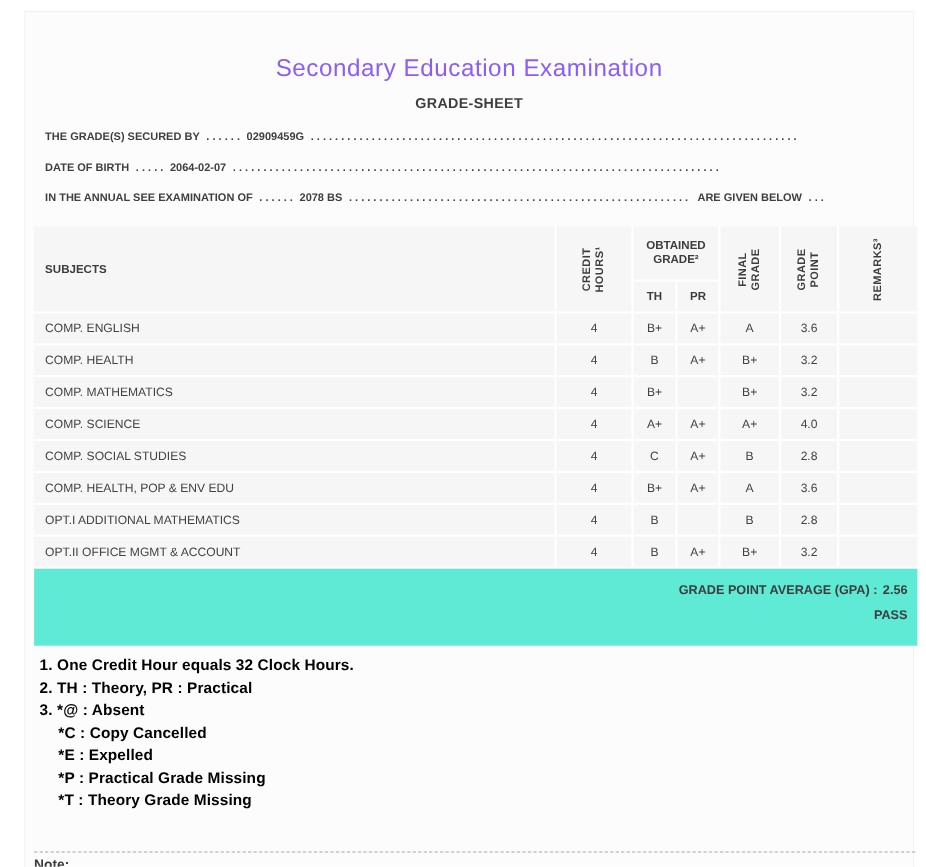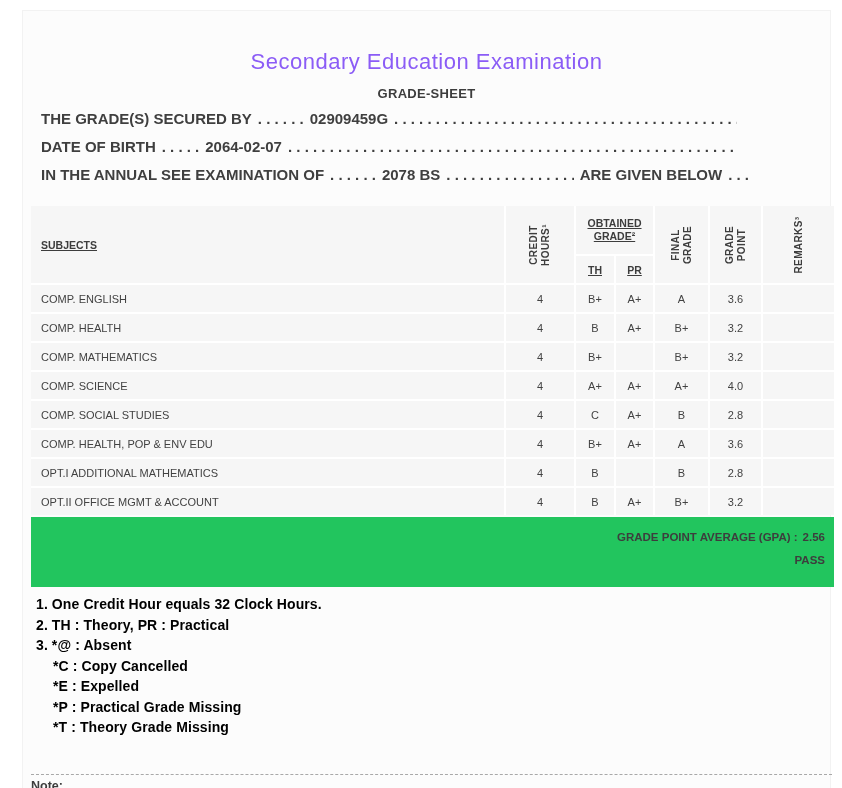"THE GRADE(S) SECURED BY" .info-line { align-items: flex-start -> center; font-size: 15px -> 10px }
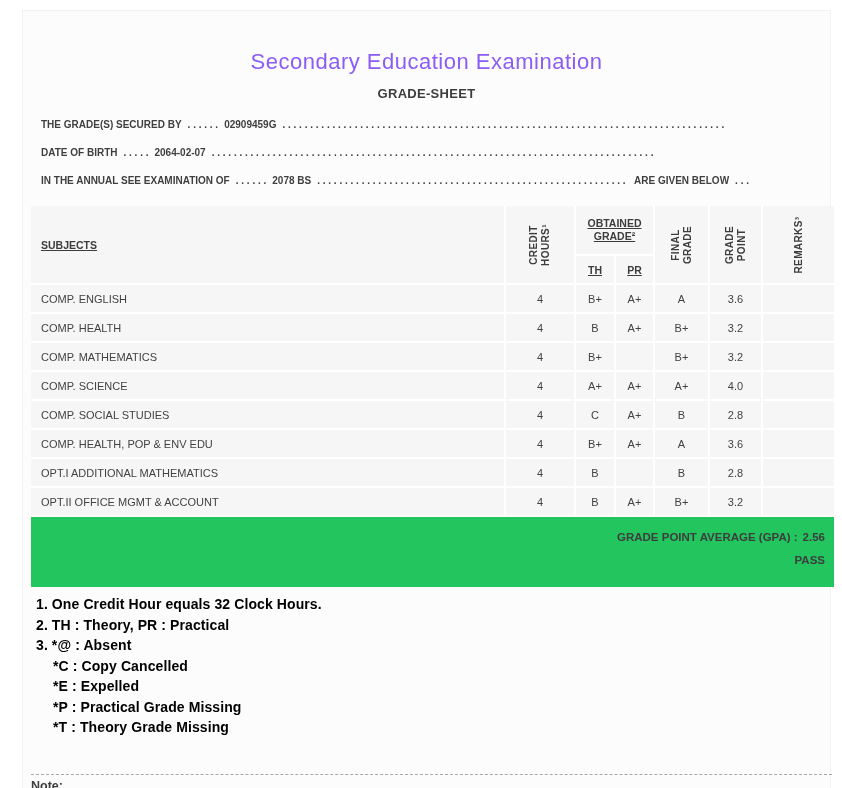"OBTAINED GRADE²" .head { text-decoration: underline -> none }
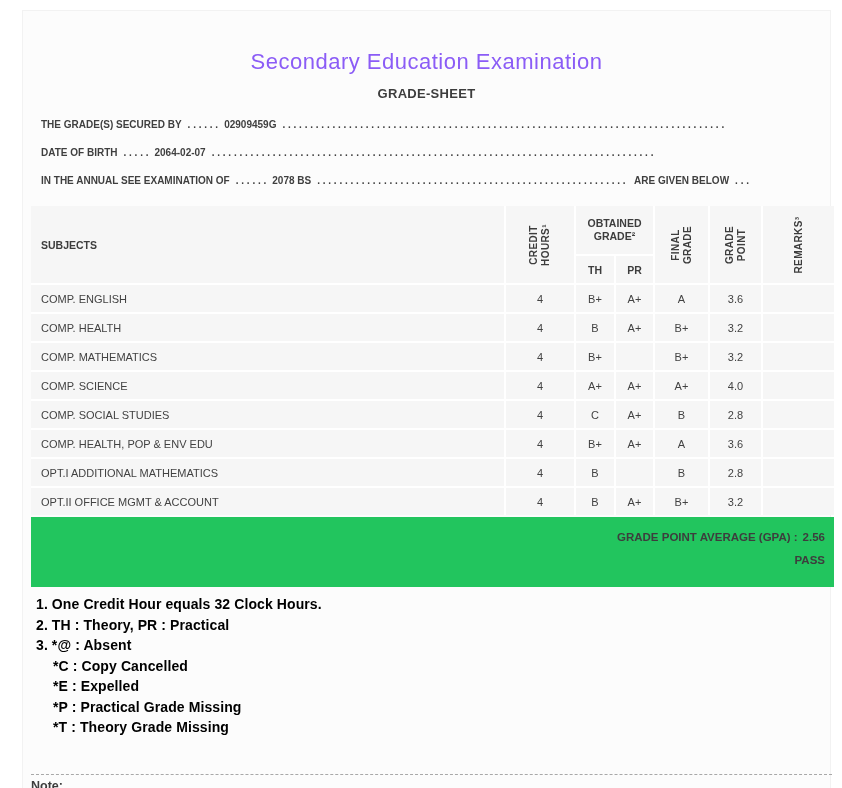"GRADE POINT AVERAGE (GPA) :" .gpa-block { background: #22c55e -> #5eead4 }
